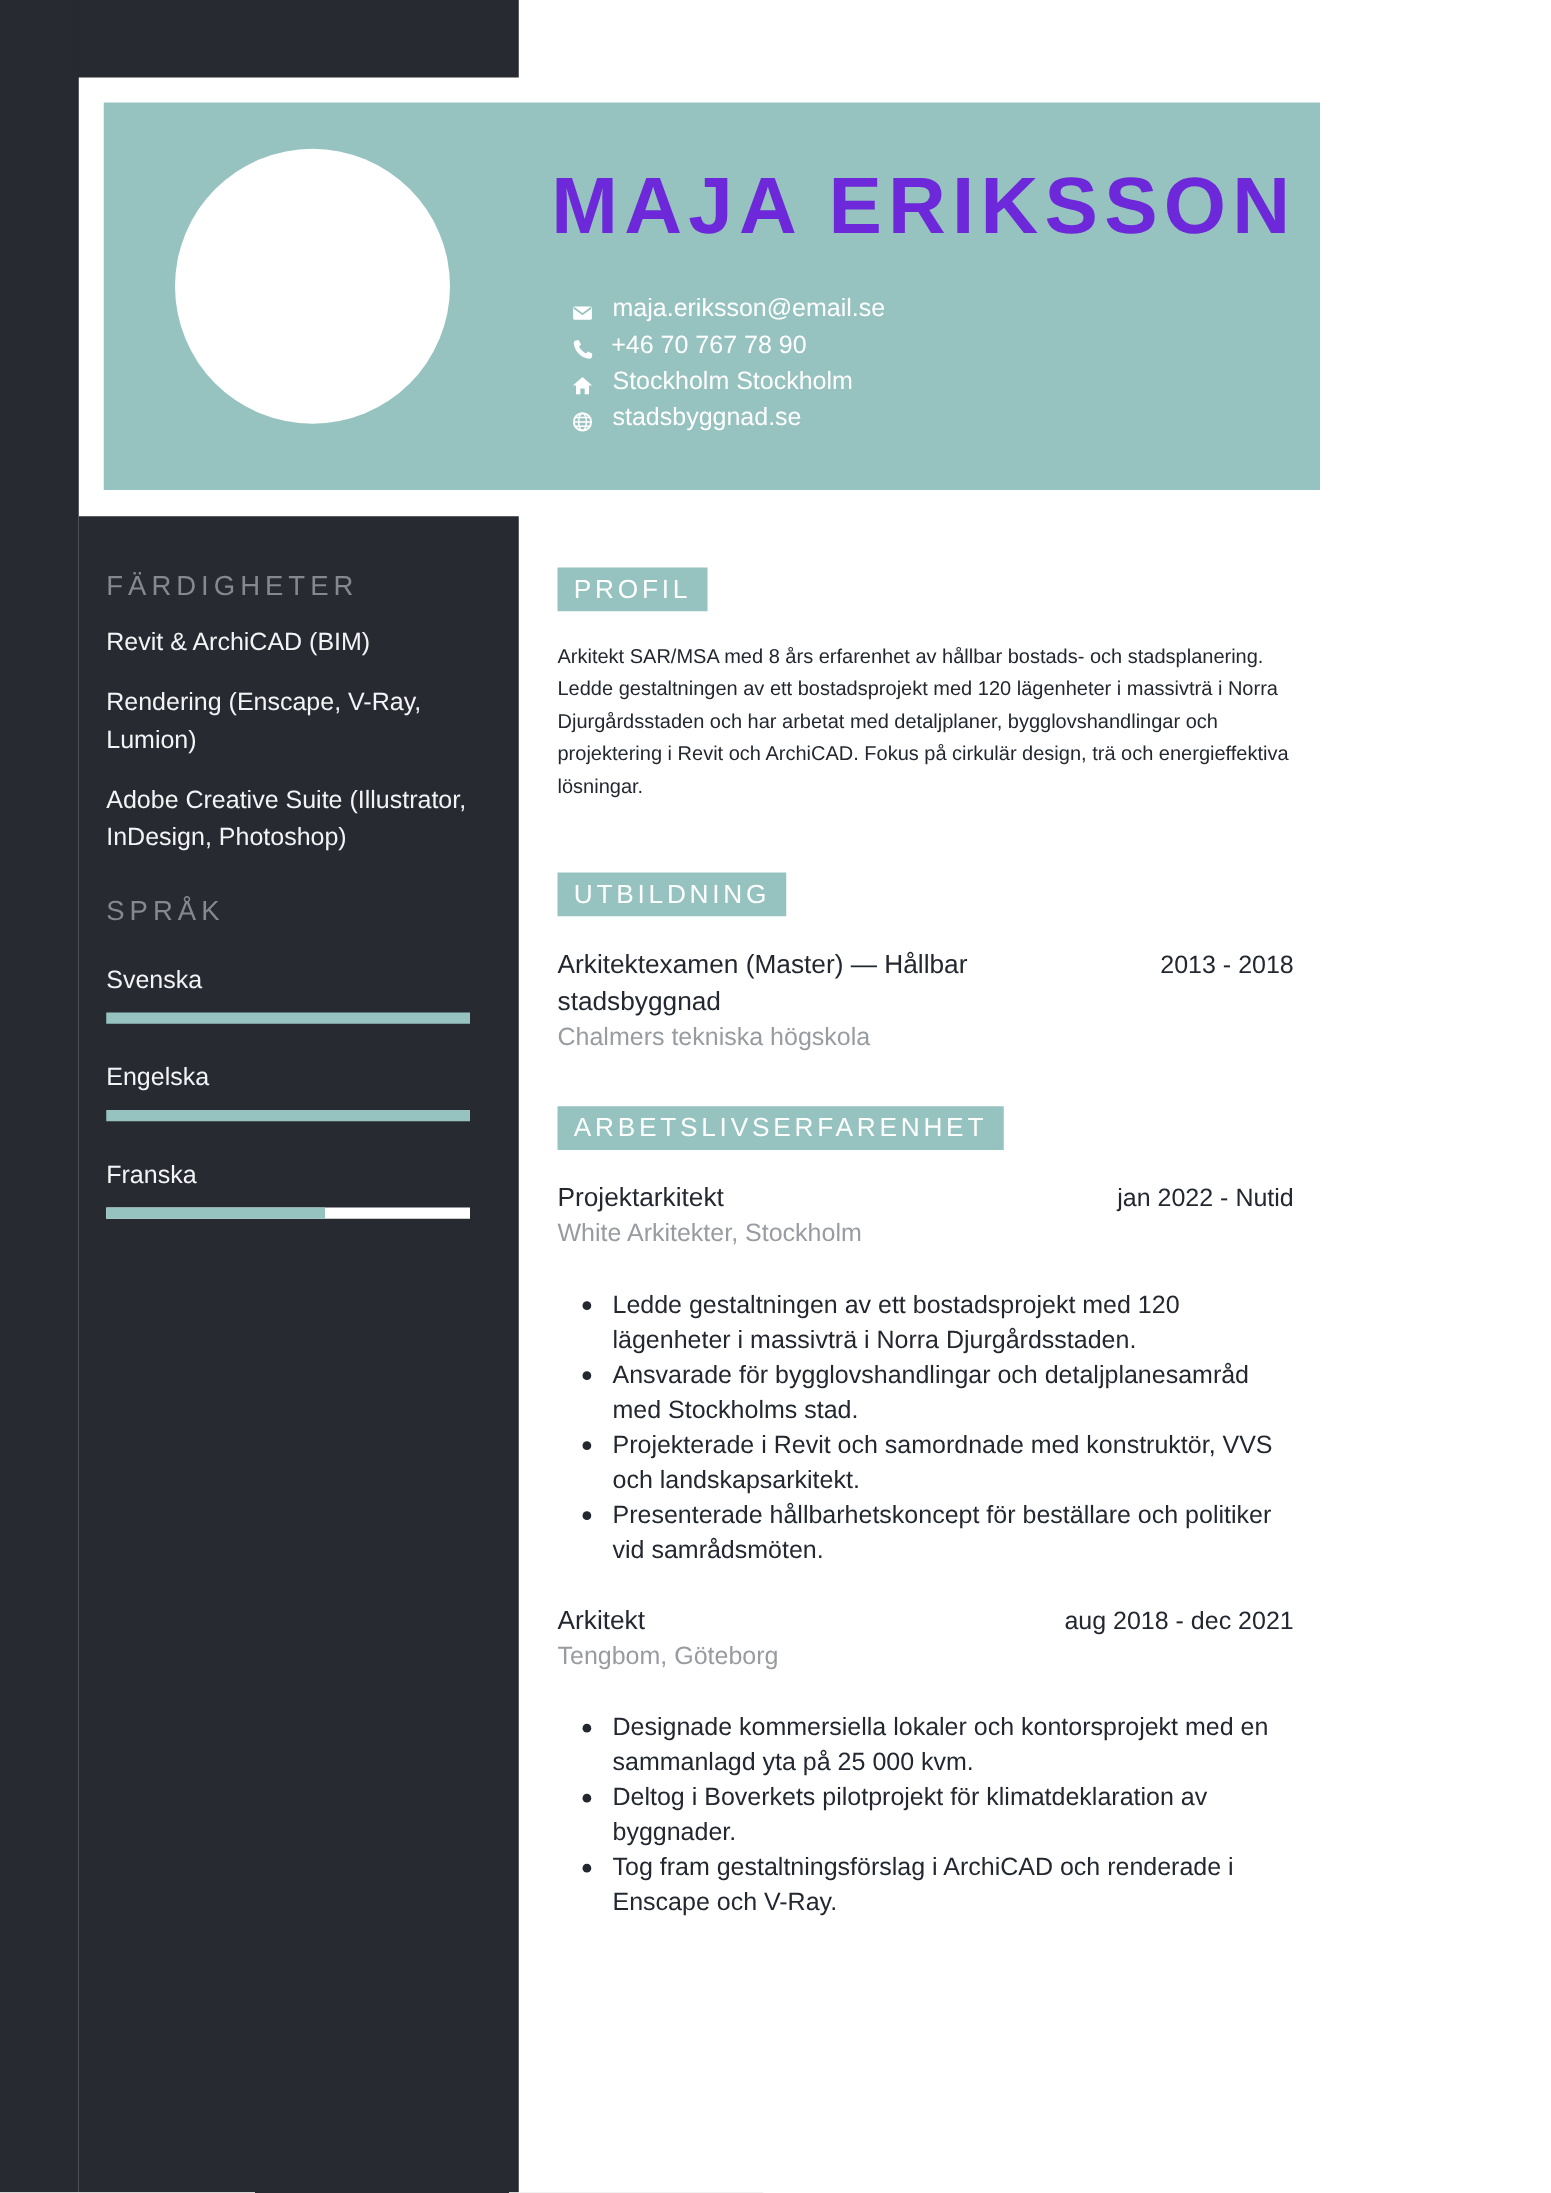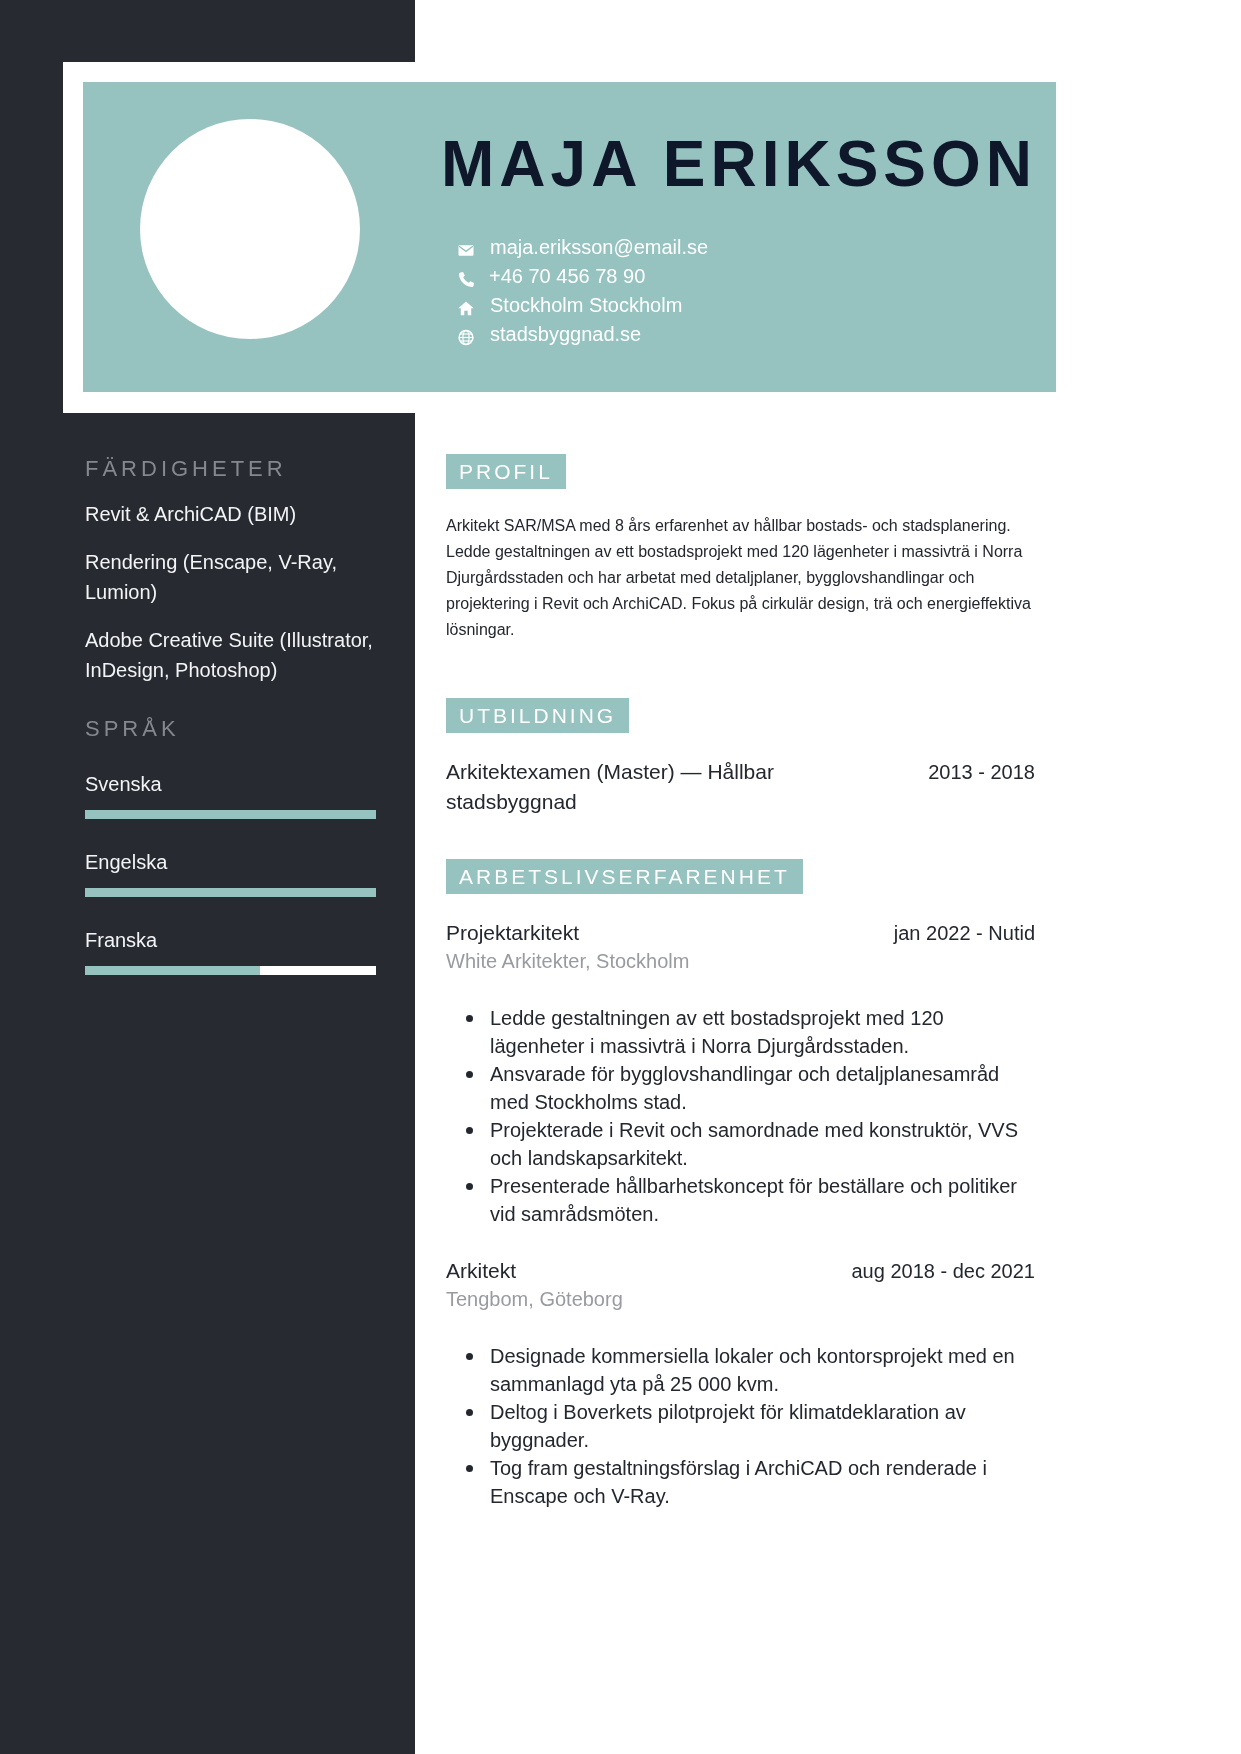"MAJA ERIKSSON" .hero h1 { color: #0f172a -> #6d28d9 }
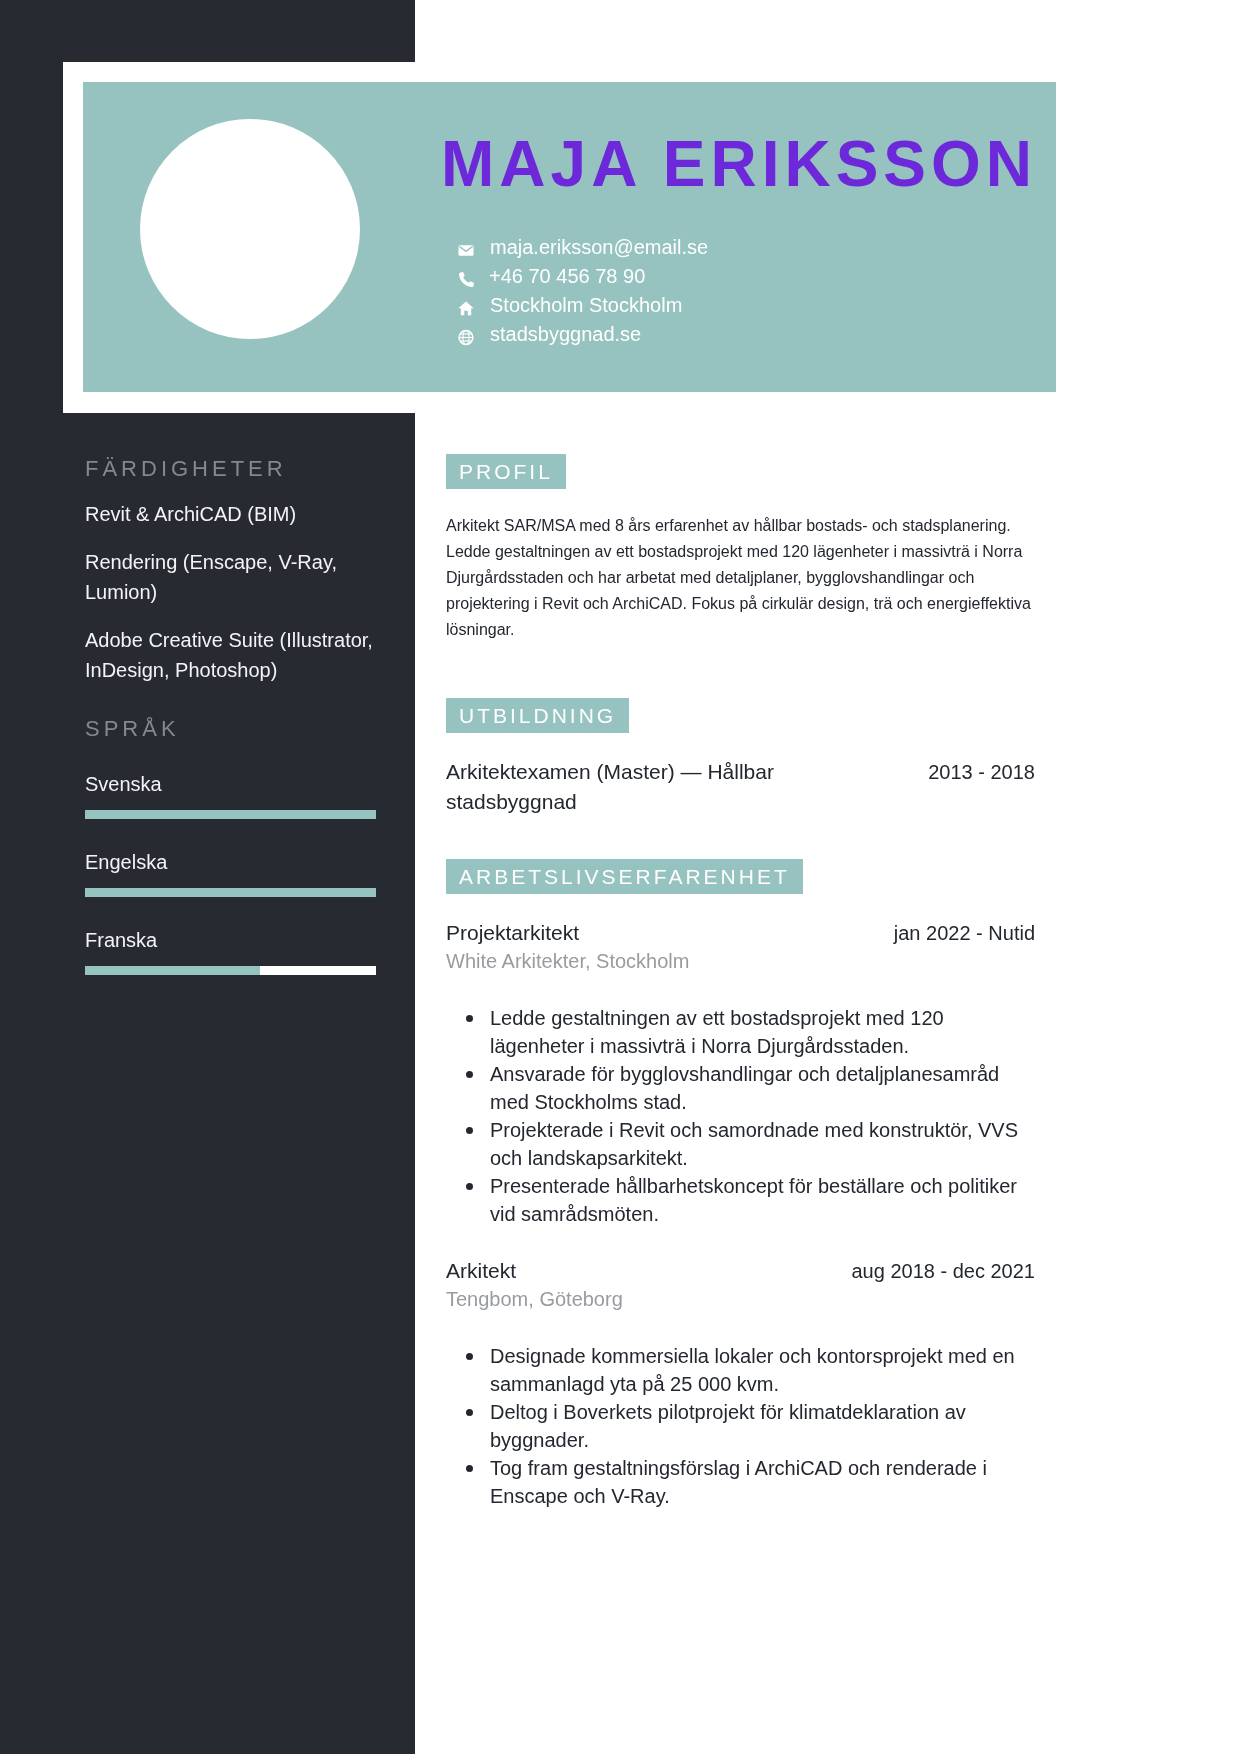"+46 70 456 78 90" span { text: 70 456 -> 70 767 }
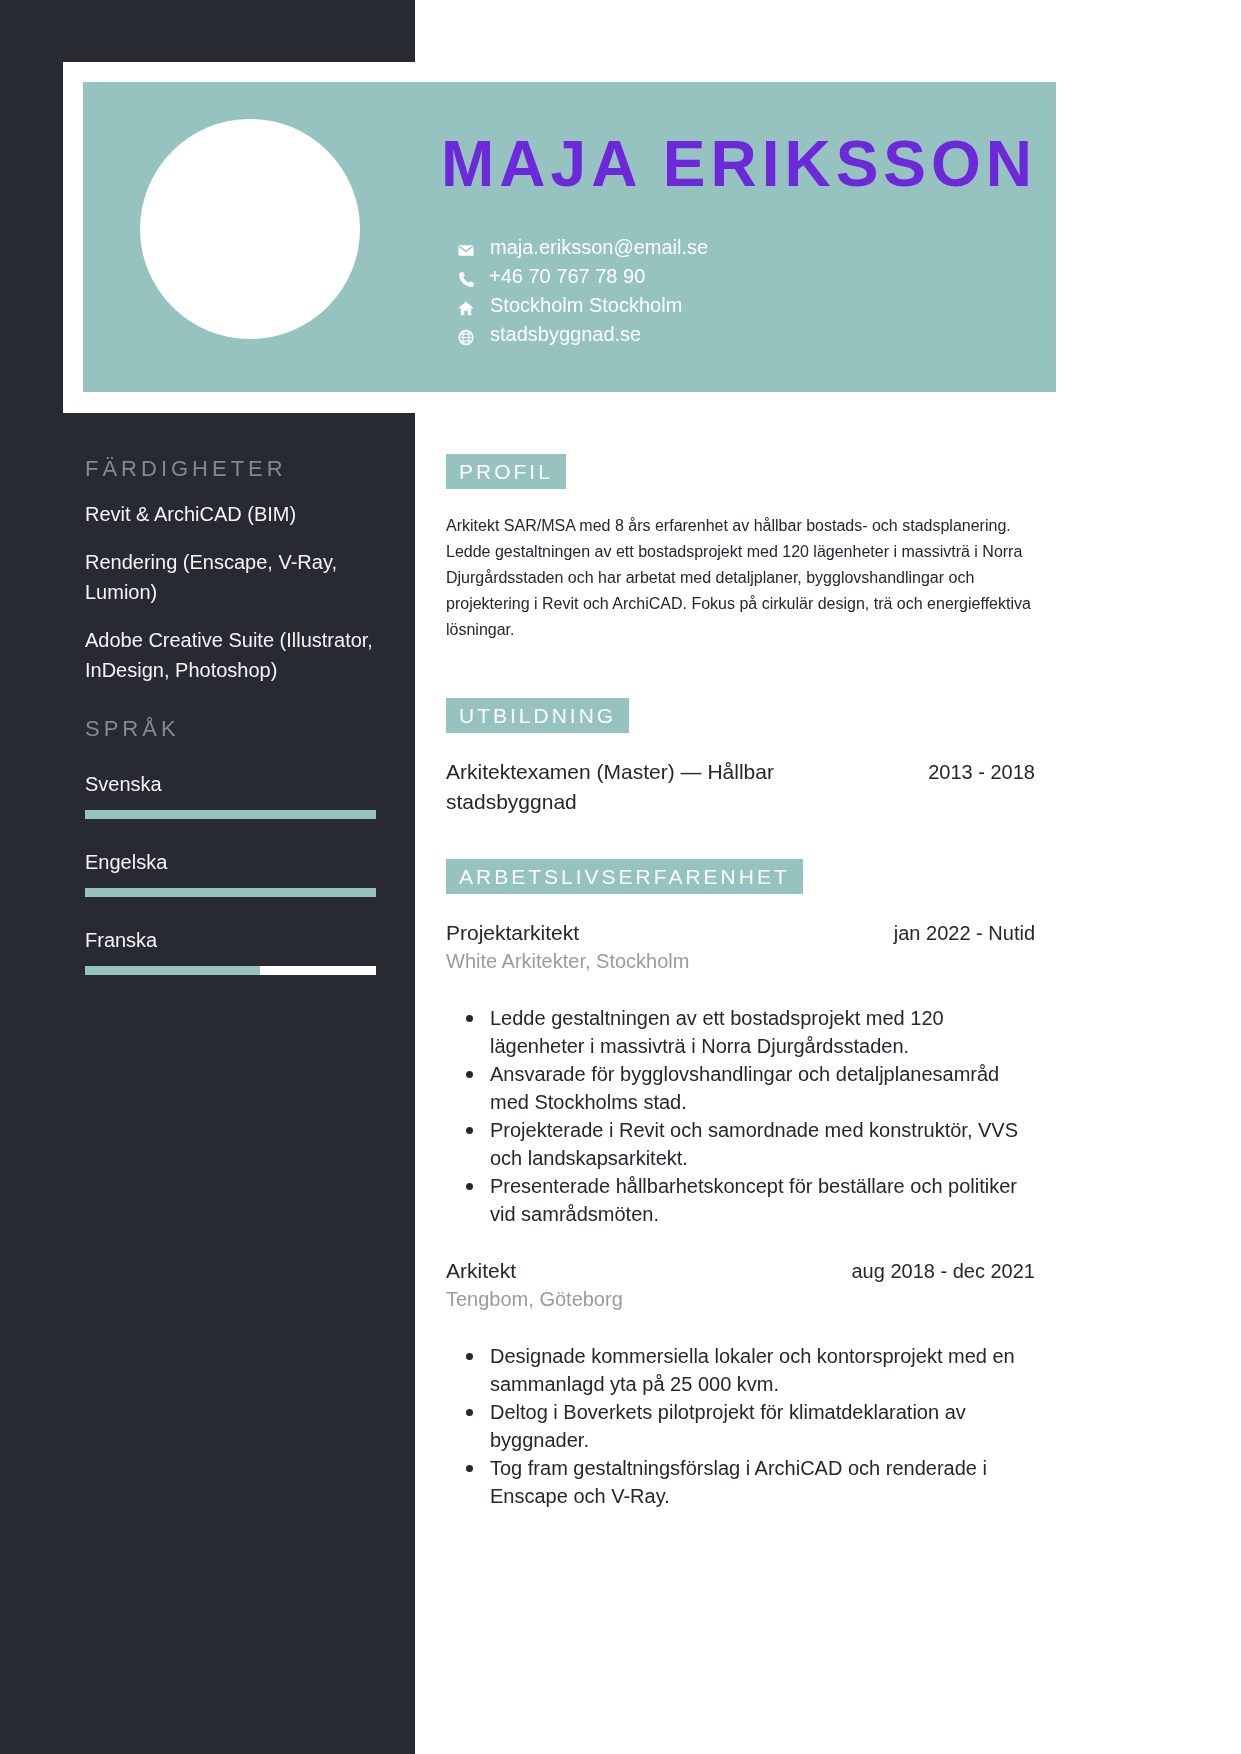"Chalmers tekniska högskola" p.sub { html: none -> <p>Chalmers tekniska högskola</p> }
